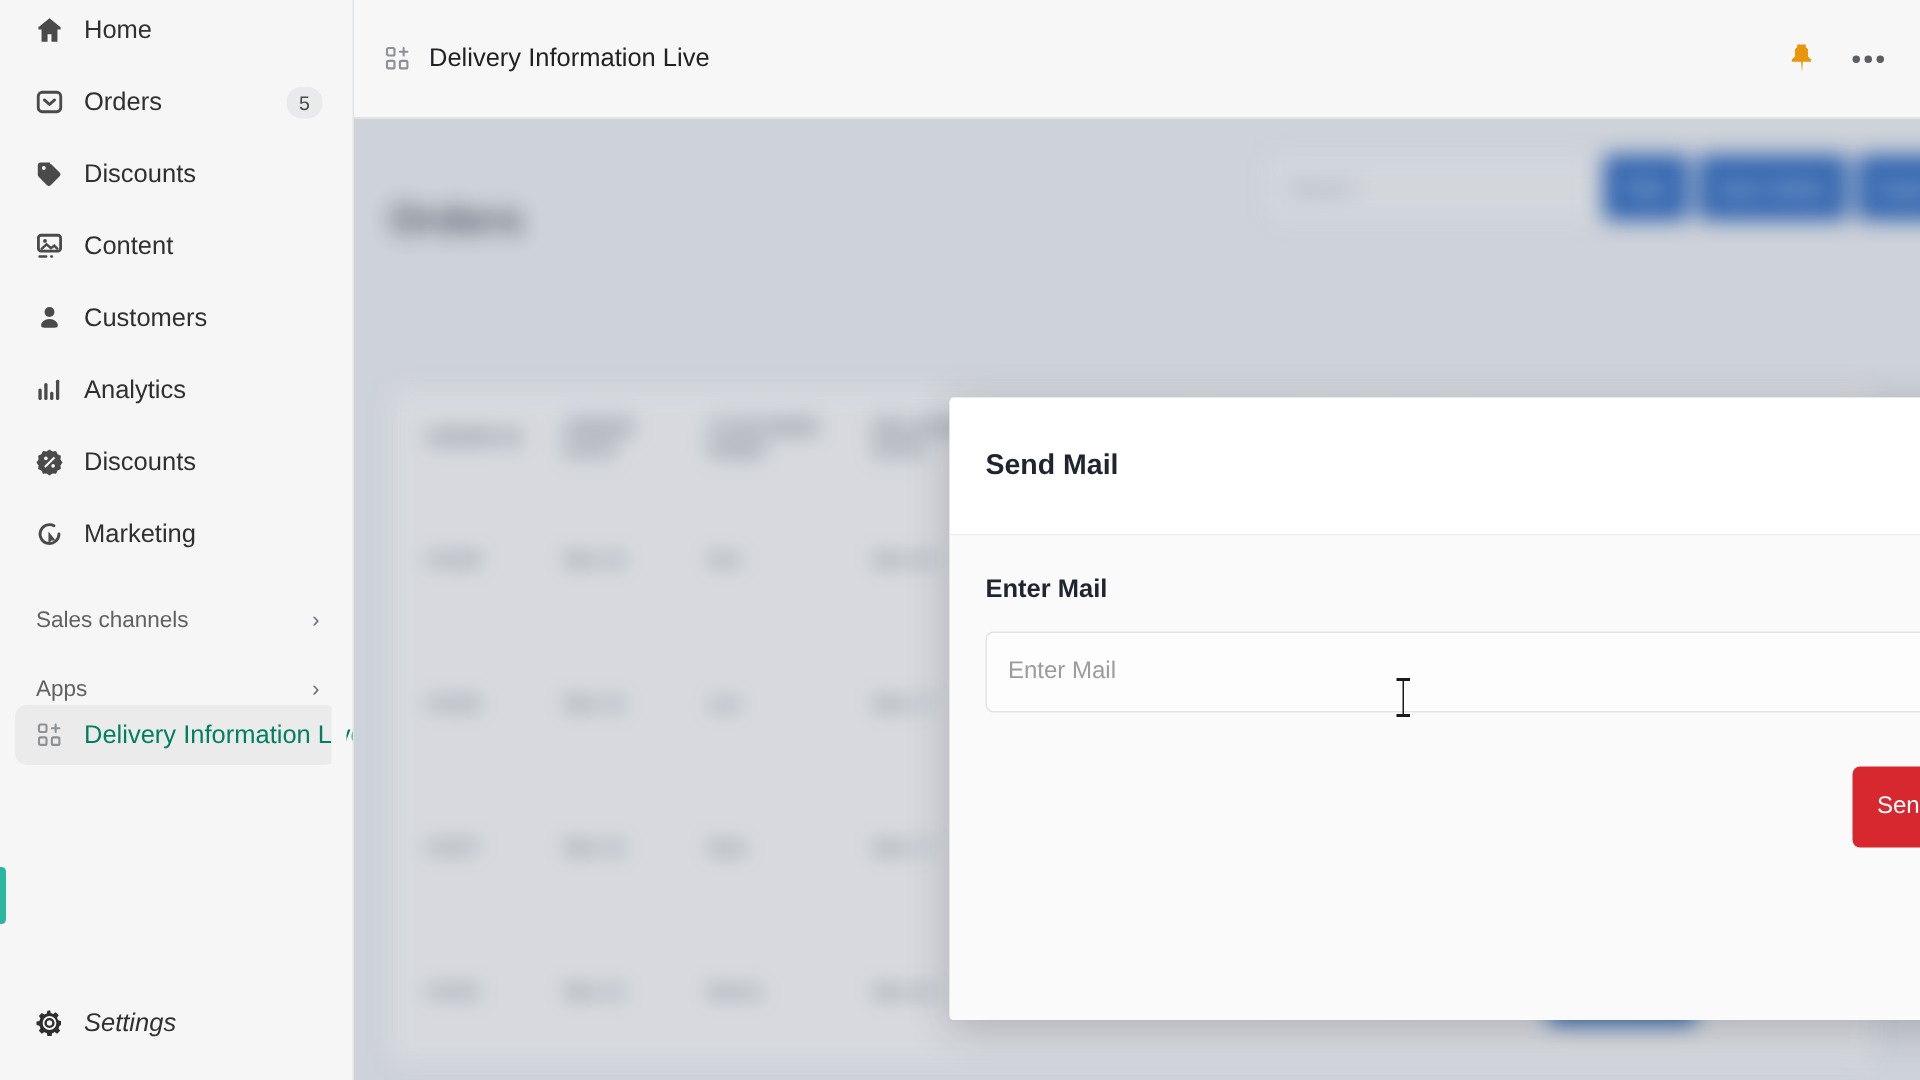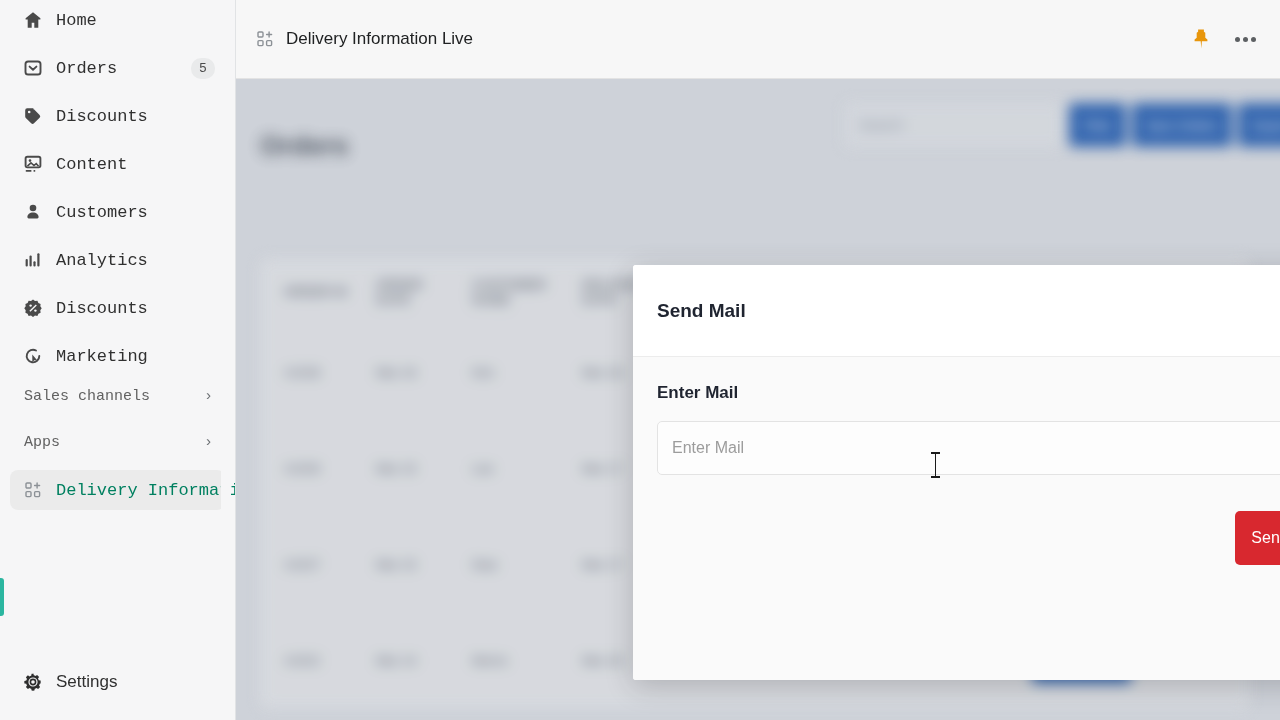"Home" .nav-list { font-family: Liberation Mono, monospace -> none }
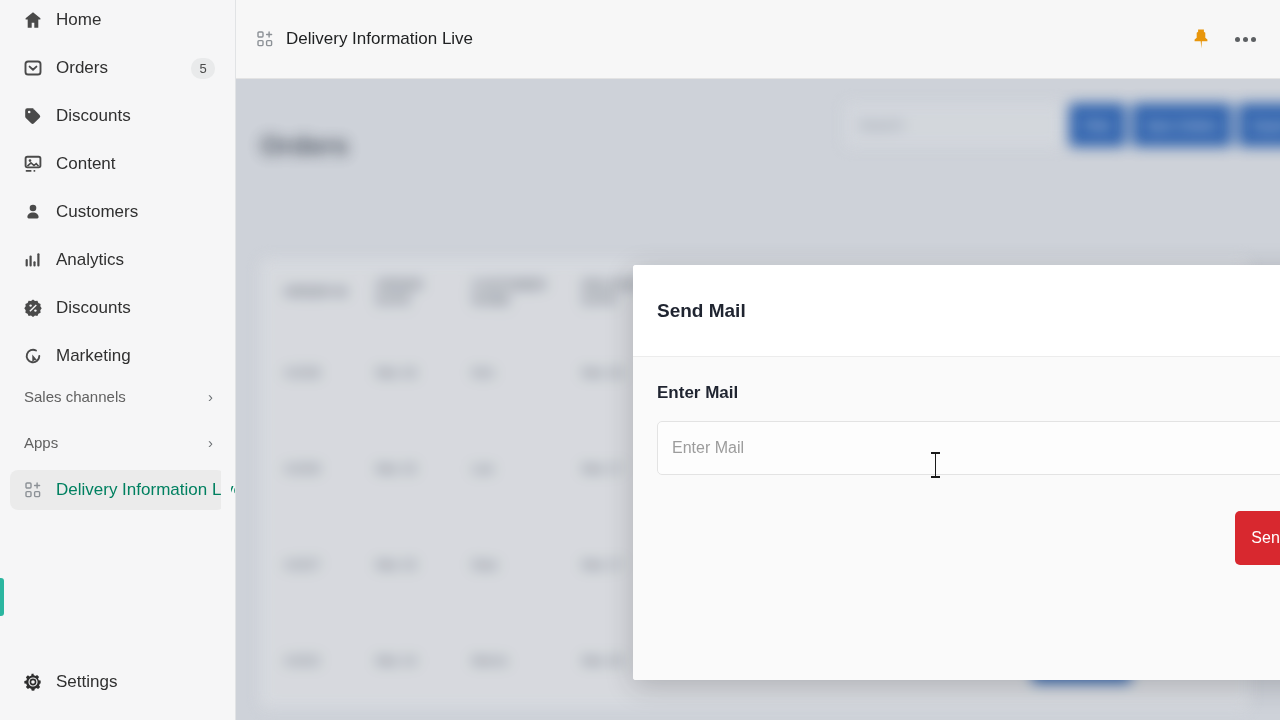"Sales channels" .section-head { align-items: flex-start -> flex-end }
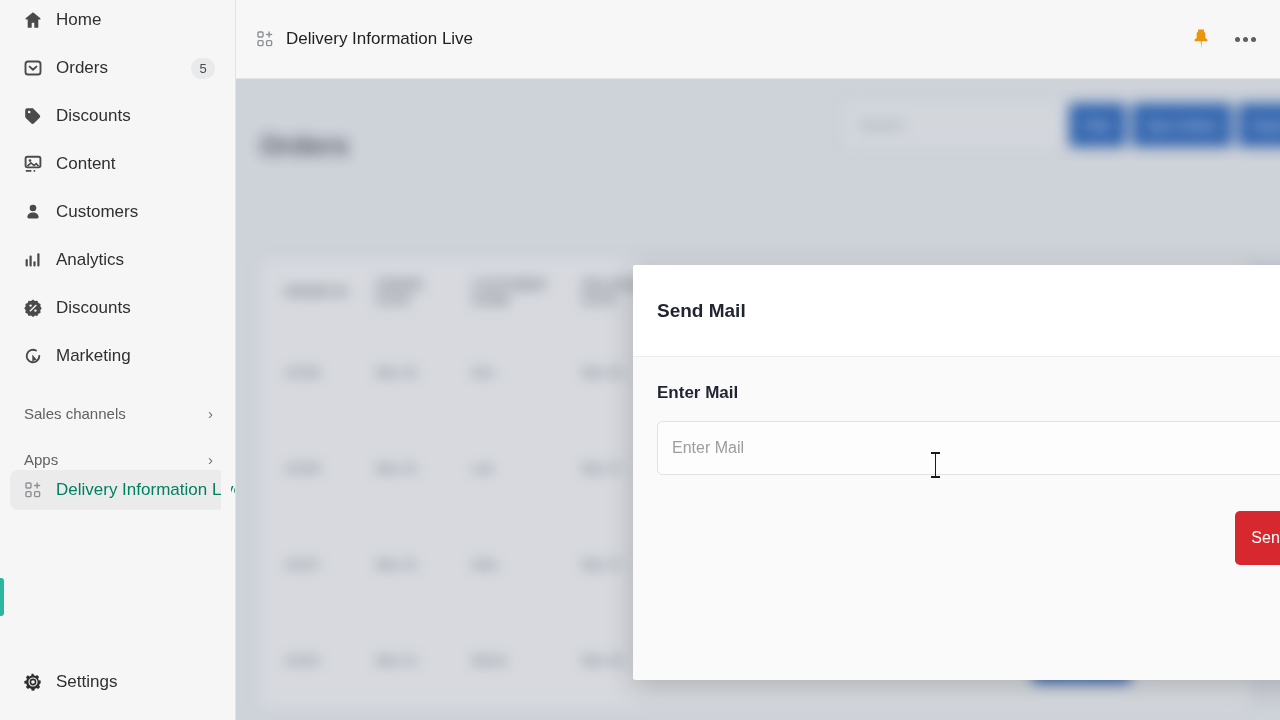"Settings" .settings-row { font-style: none -> italic }
